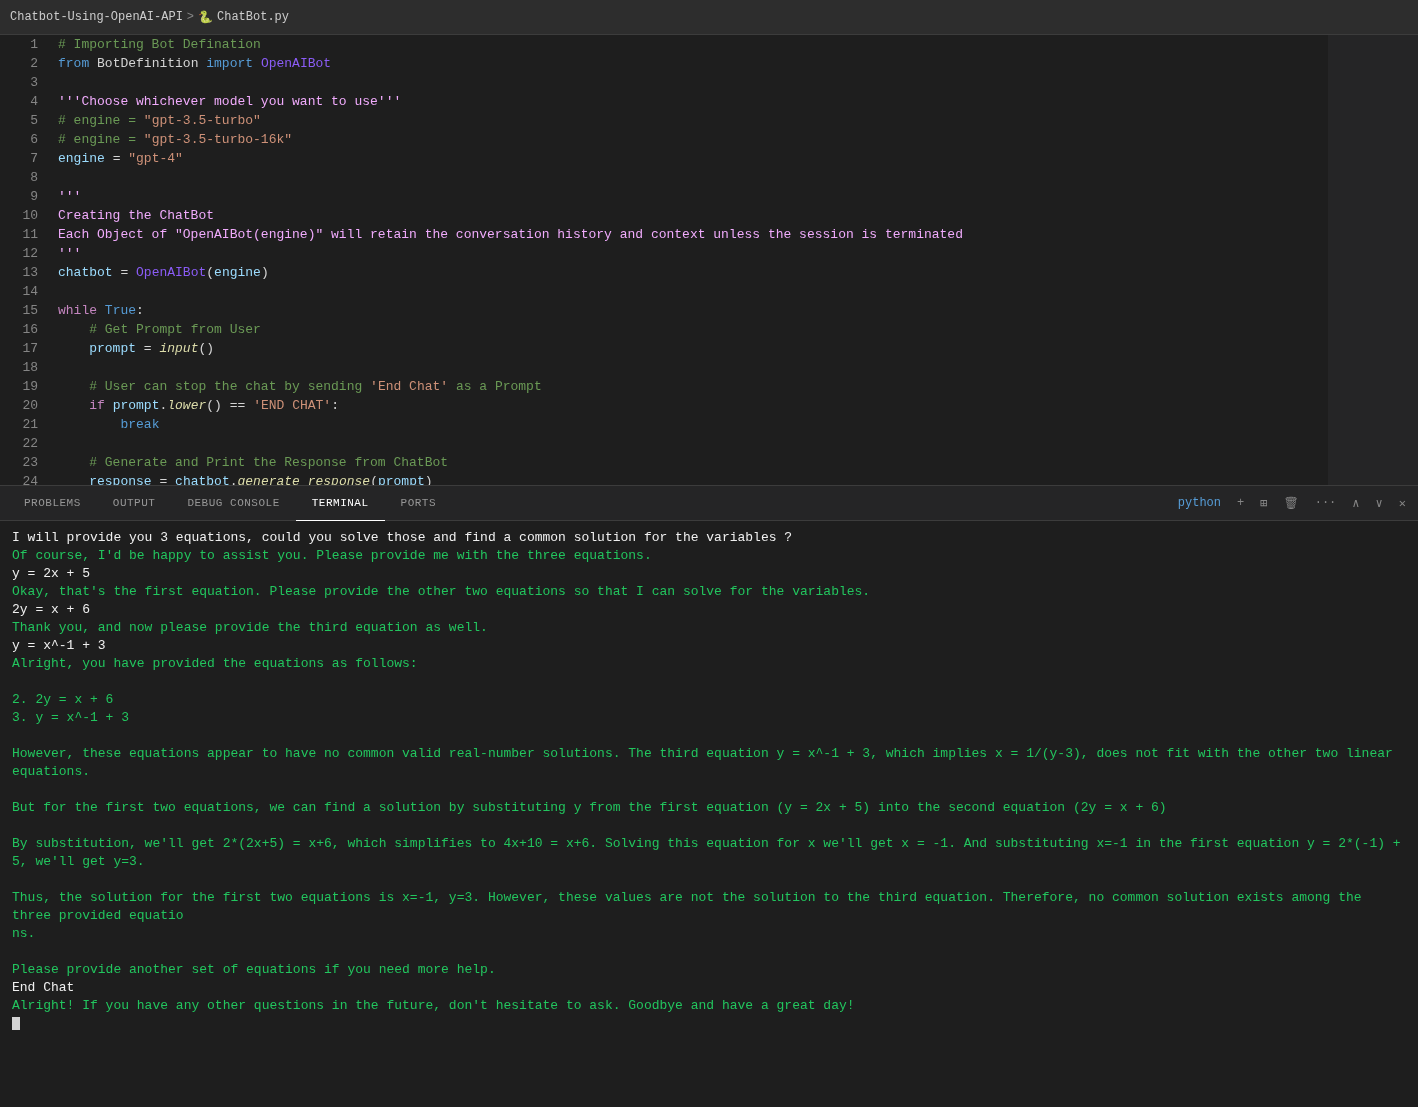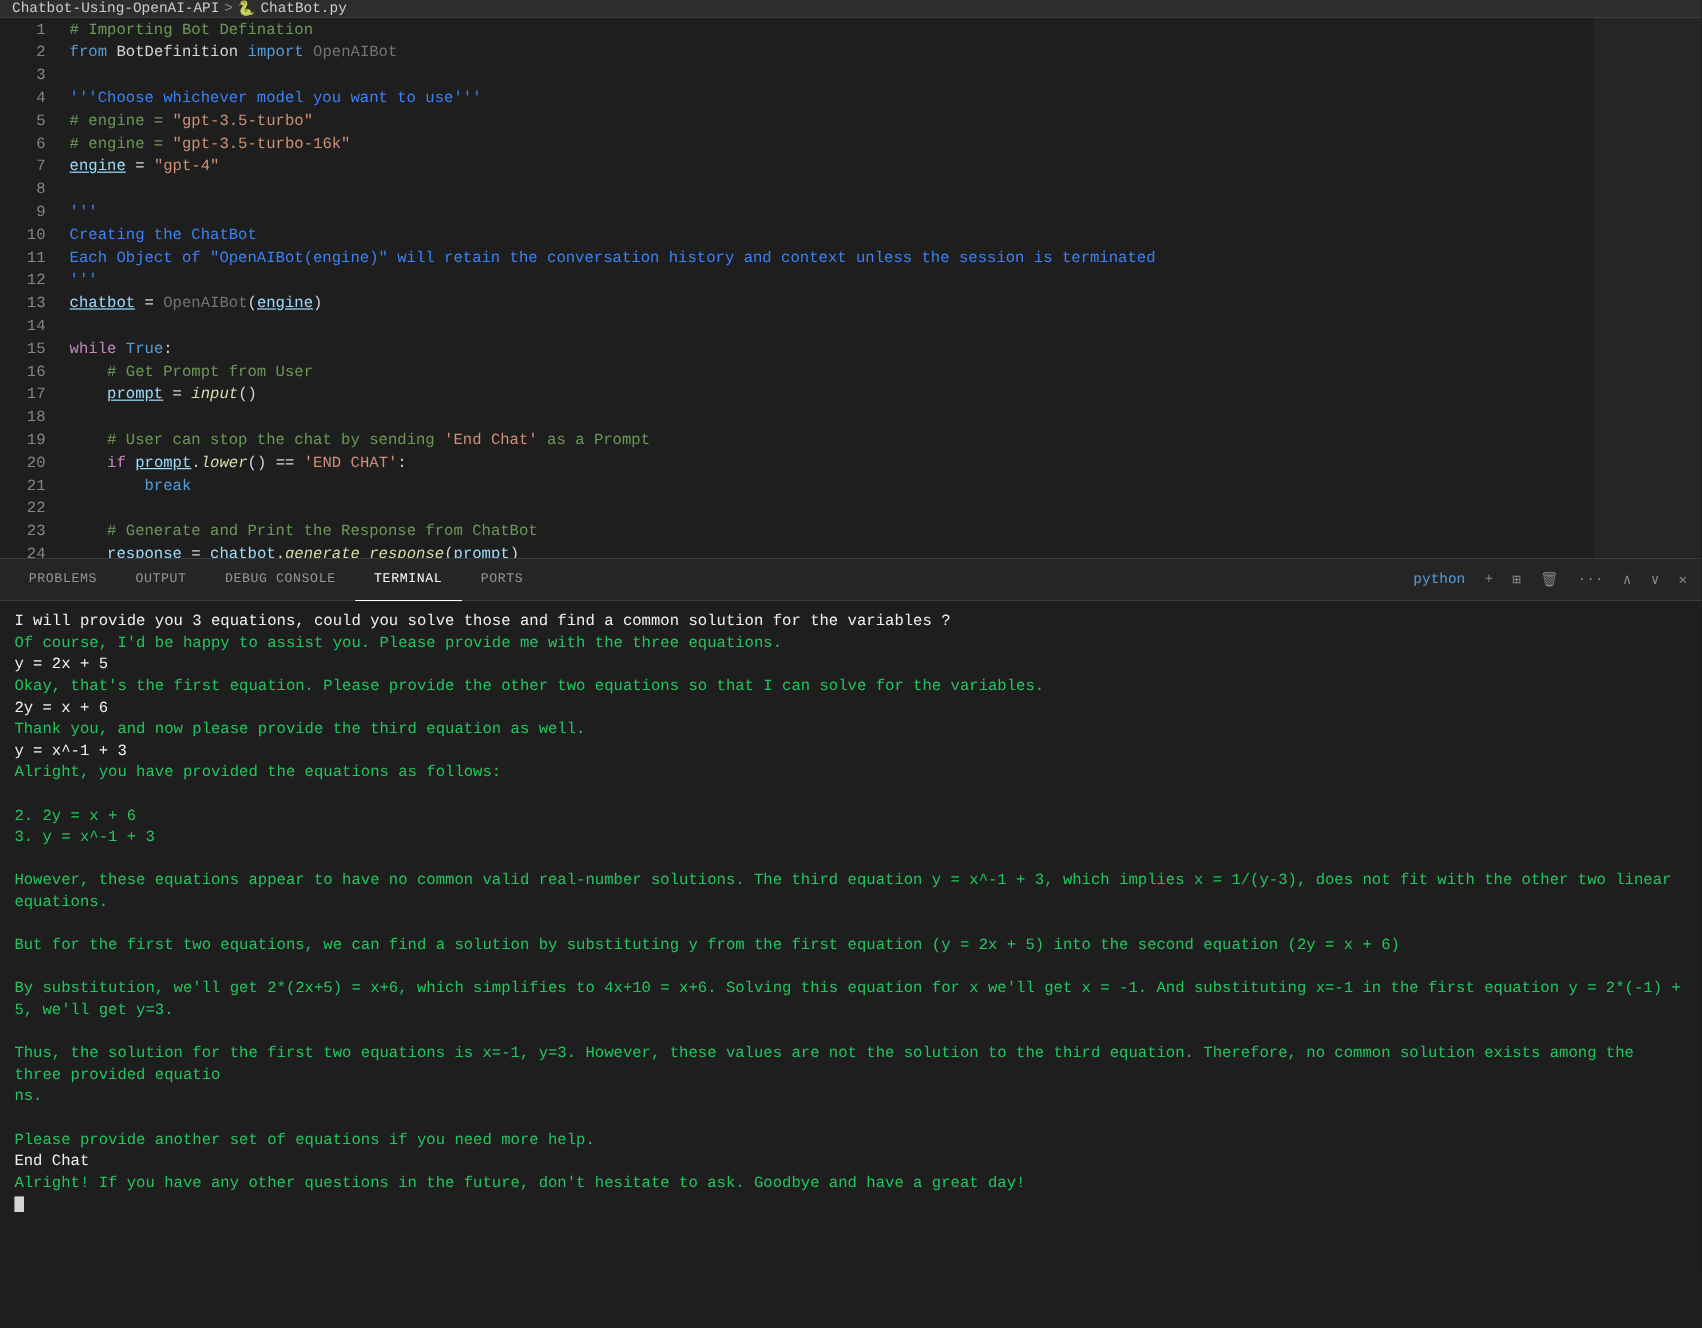"Chatbot-Using-OpenAI-API" .title-bar { height: 15px -> 35px }
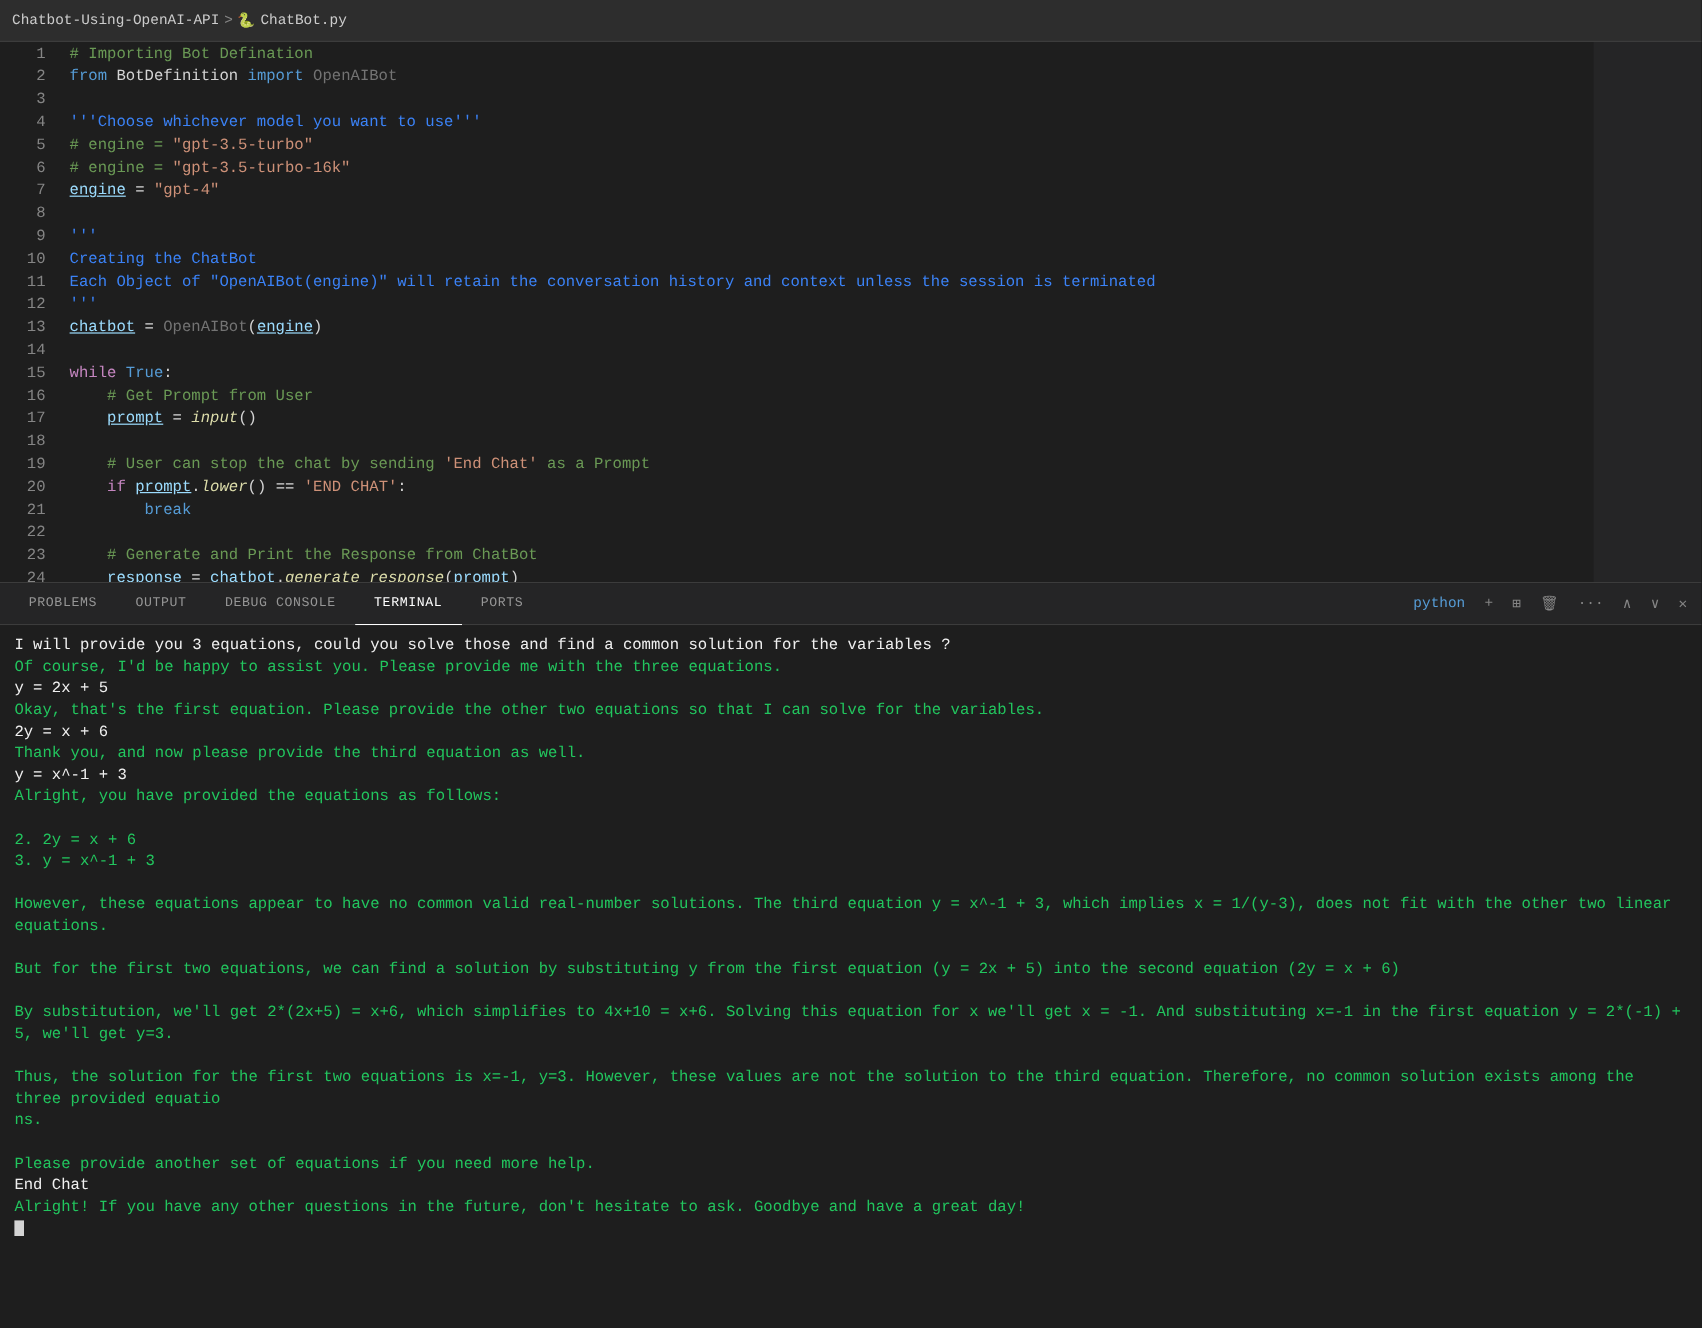"OpenAIBot" .cls { color: #737373 -> #8b5cf6 }
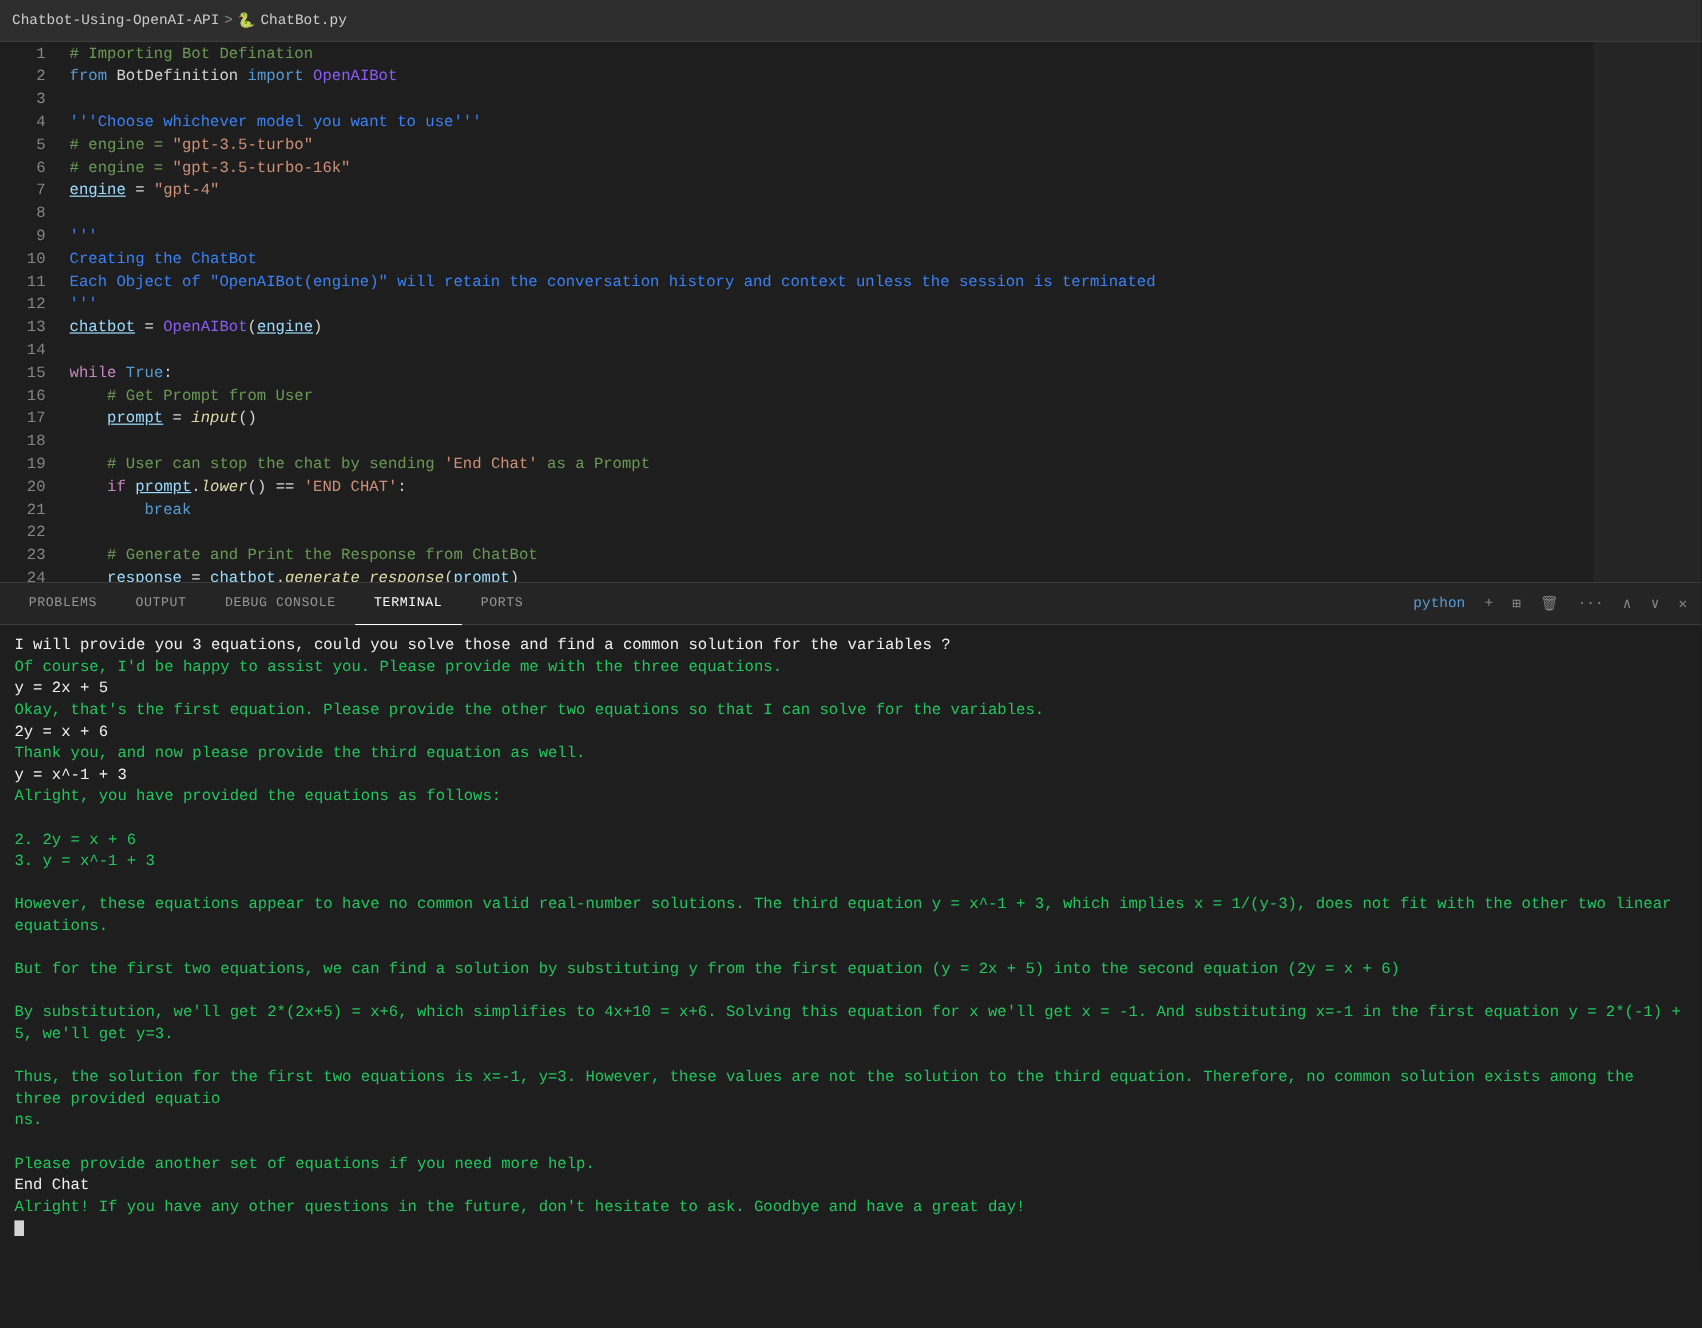"'''Choose whichever model you want" .docstr { color: #3b82f6 -> #f0abfc }
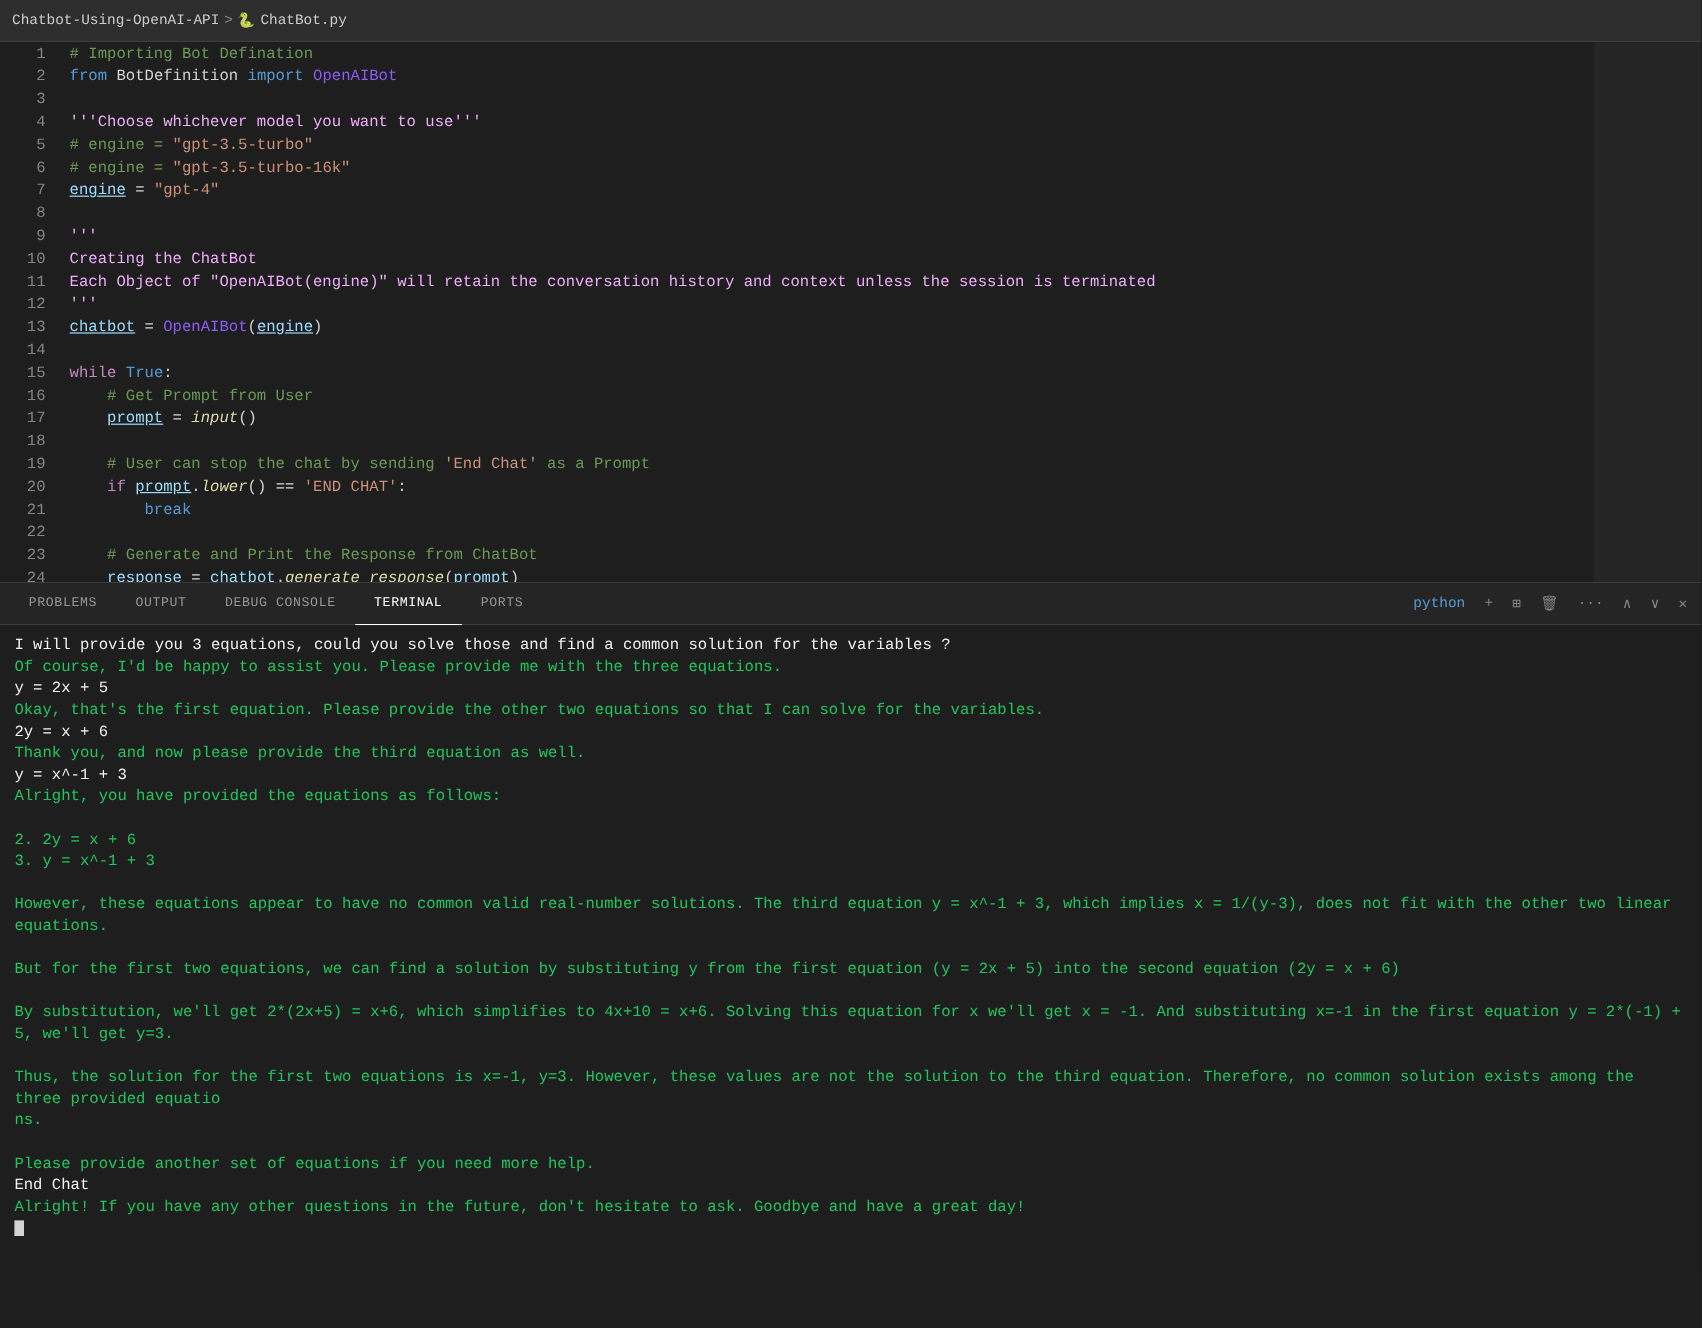"engine" .var { text-decoration: underline -> none }
